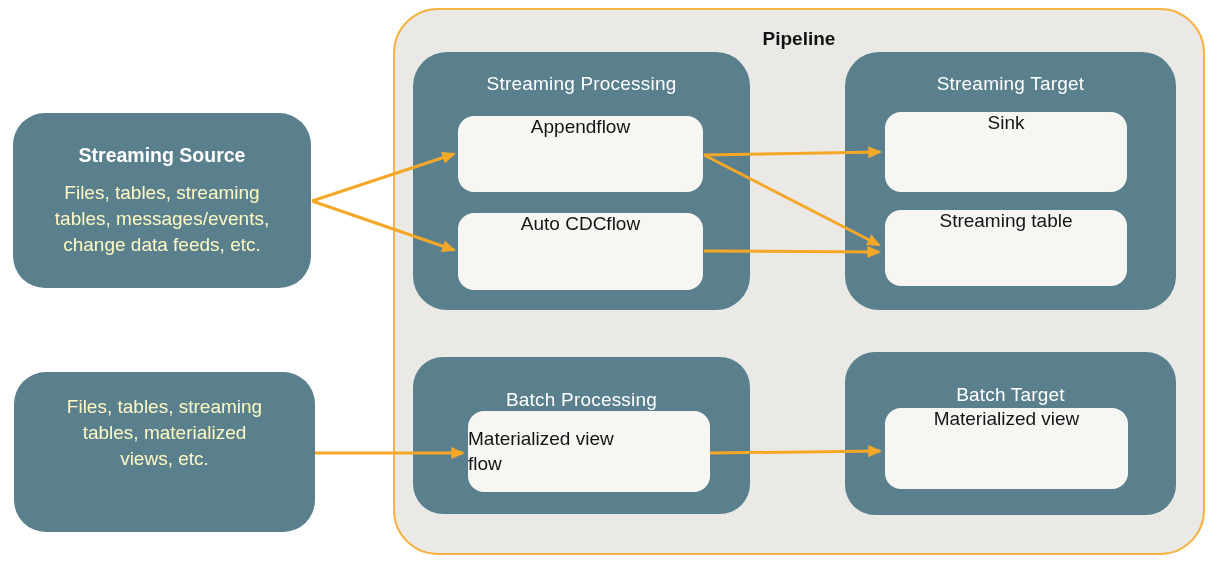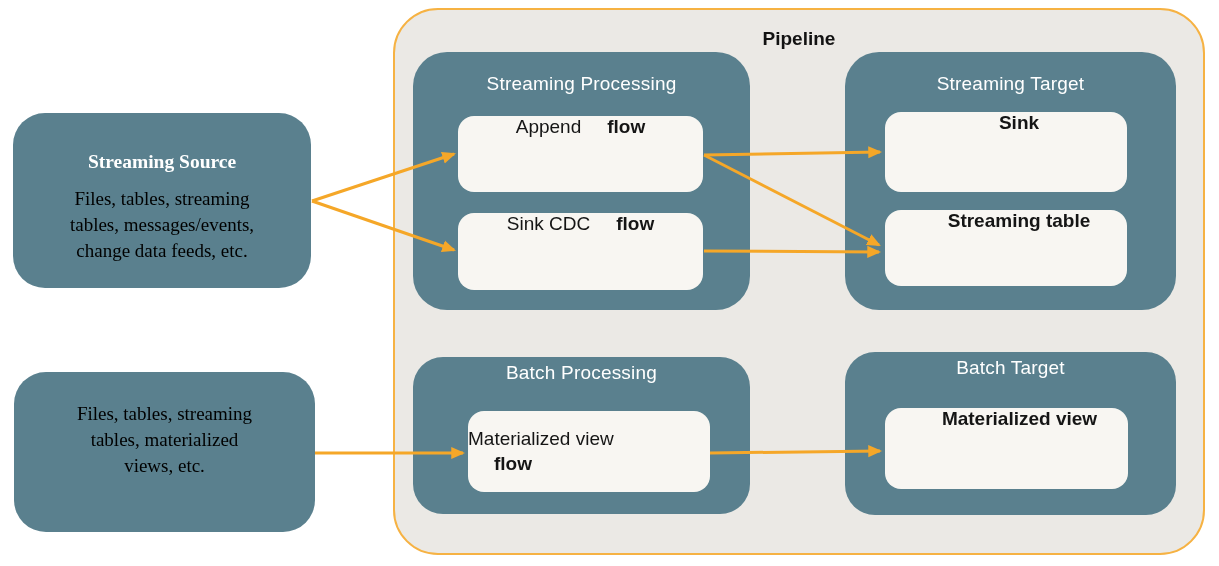"flow" .card .b { font-weight: bold -> normal; padding-left: 26px -> none }
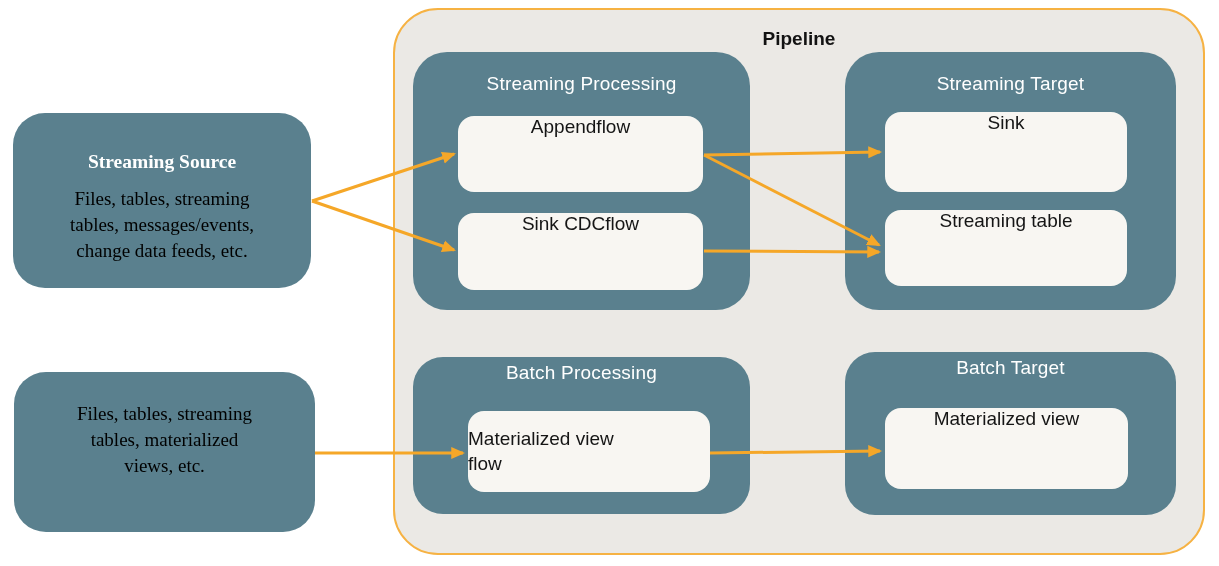"Streaming Source" .source { font-family: Liberation Serif, serif -> none; padding: 16px 10px -> 9px 10px }
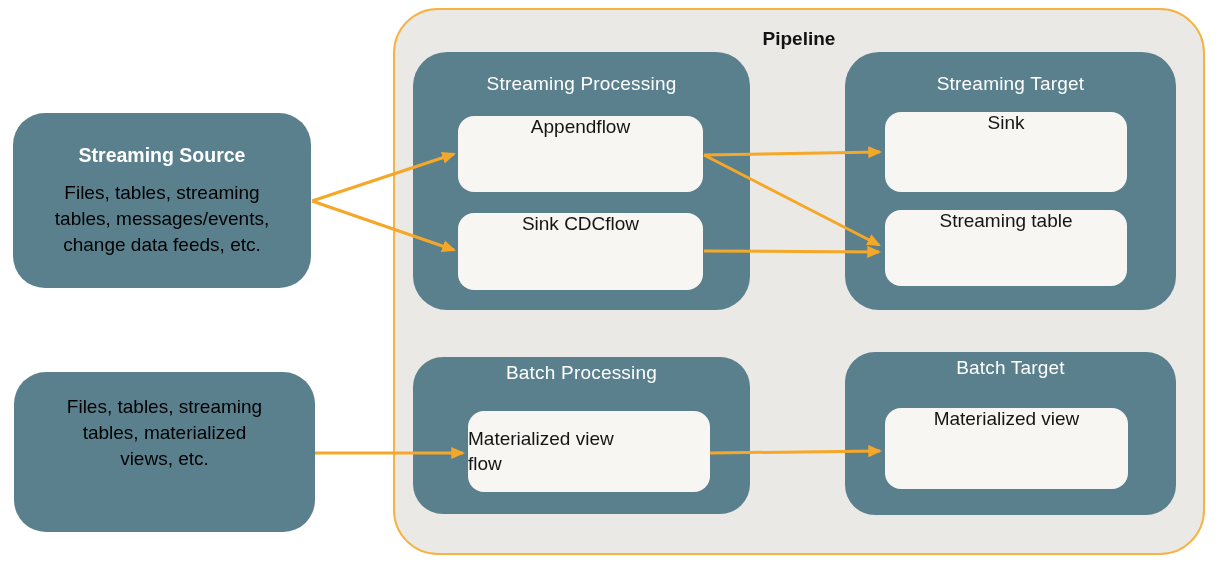"Files, tables, streaming" .source .box-body { color: #000000 -> #fef9c3 }
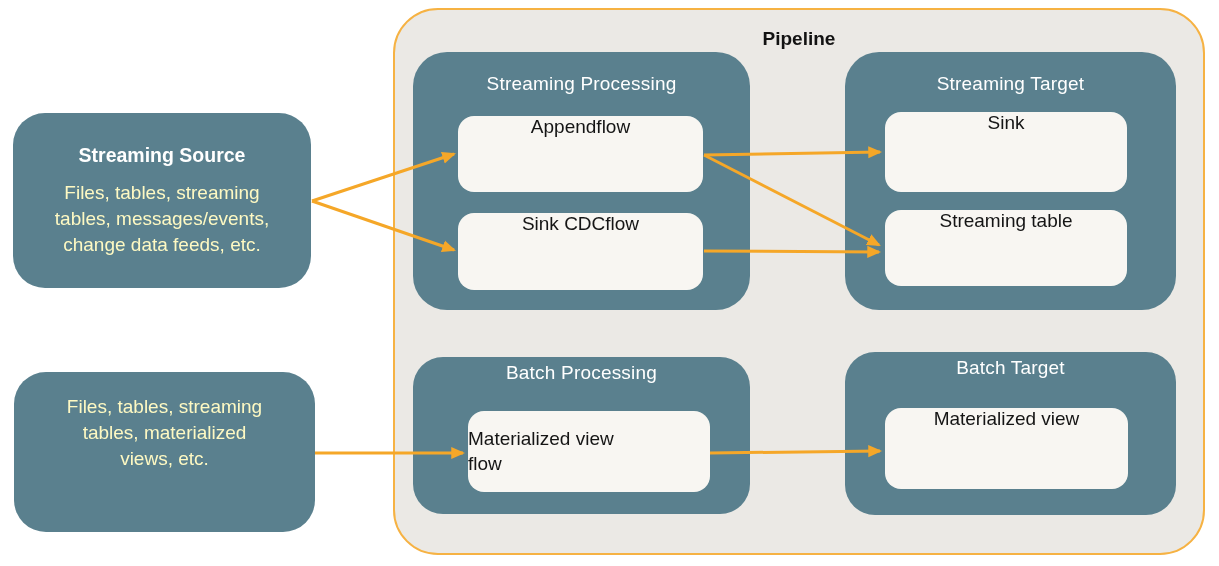"Sink CDC" span { text: Sink -> Auto }
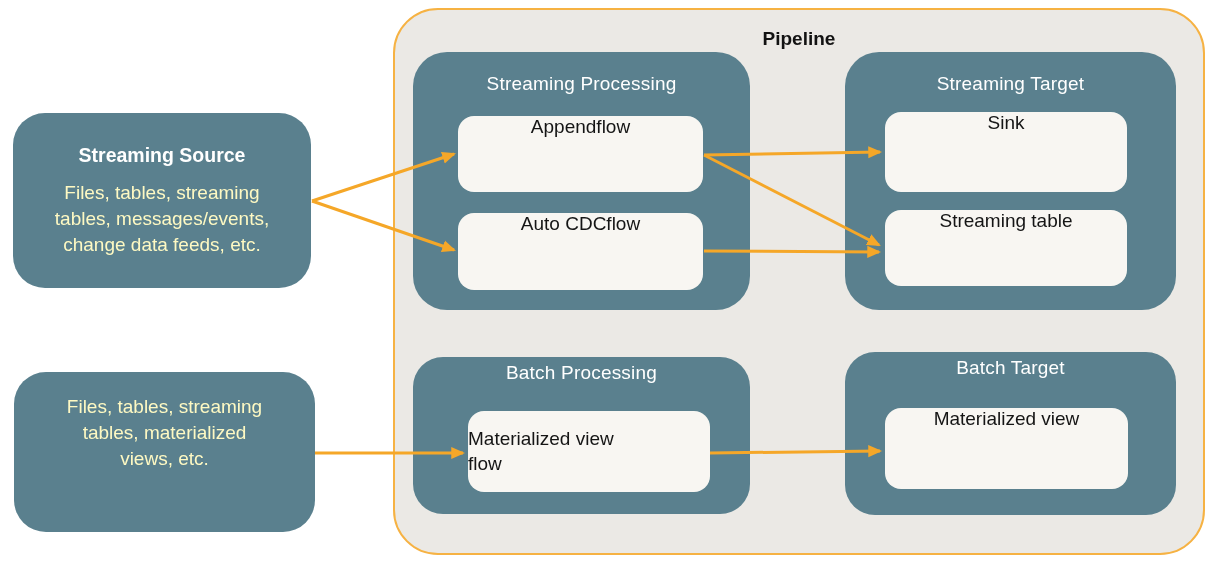"Batch Processing" #batch-processing .group-title, #batch-target .group-title { margin-top: 5px -> 32px }
